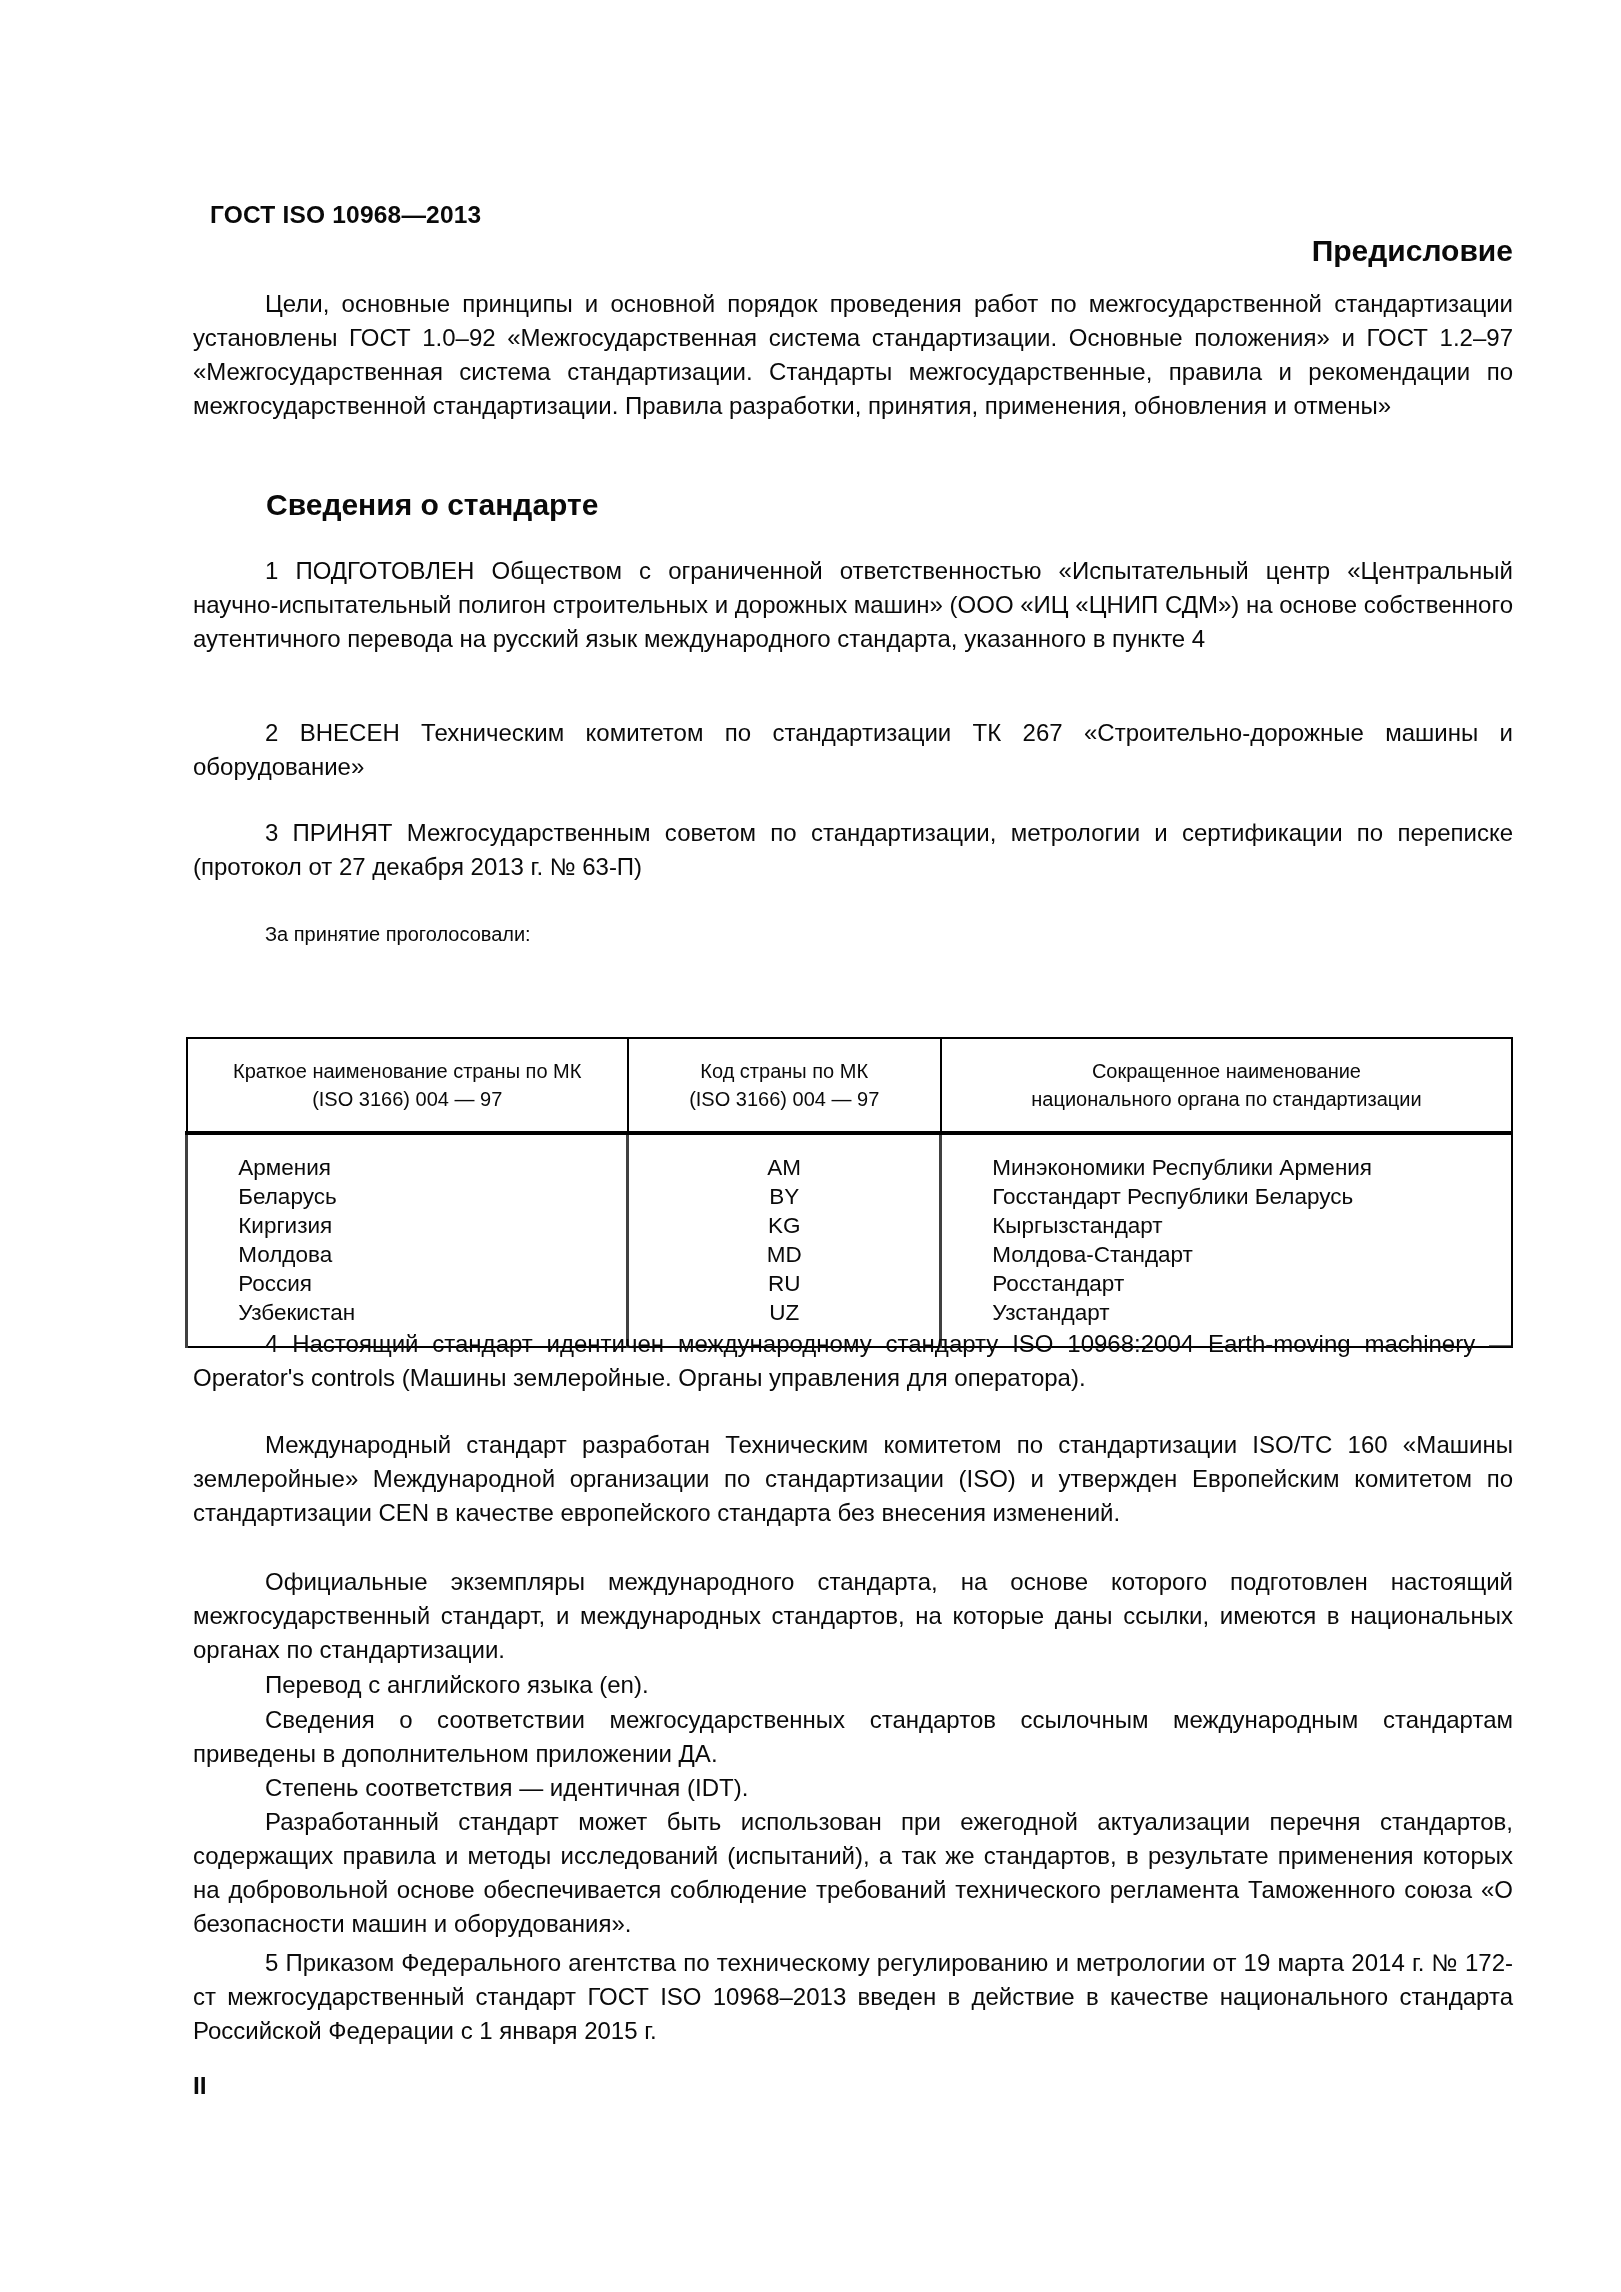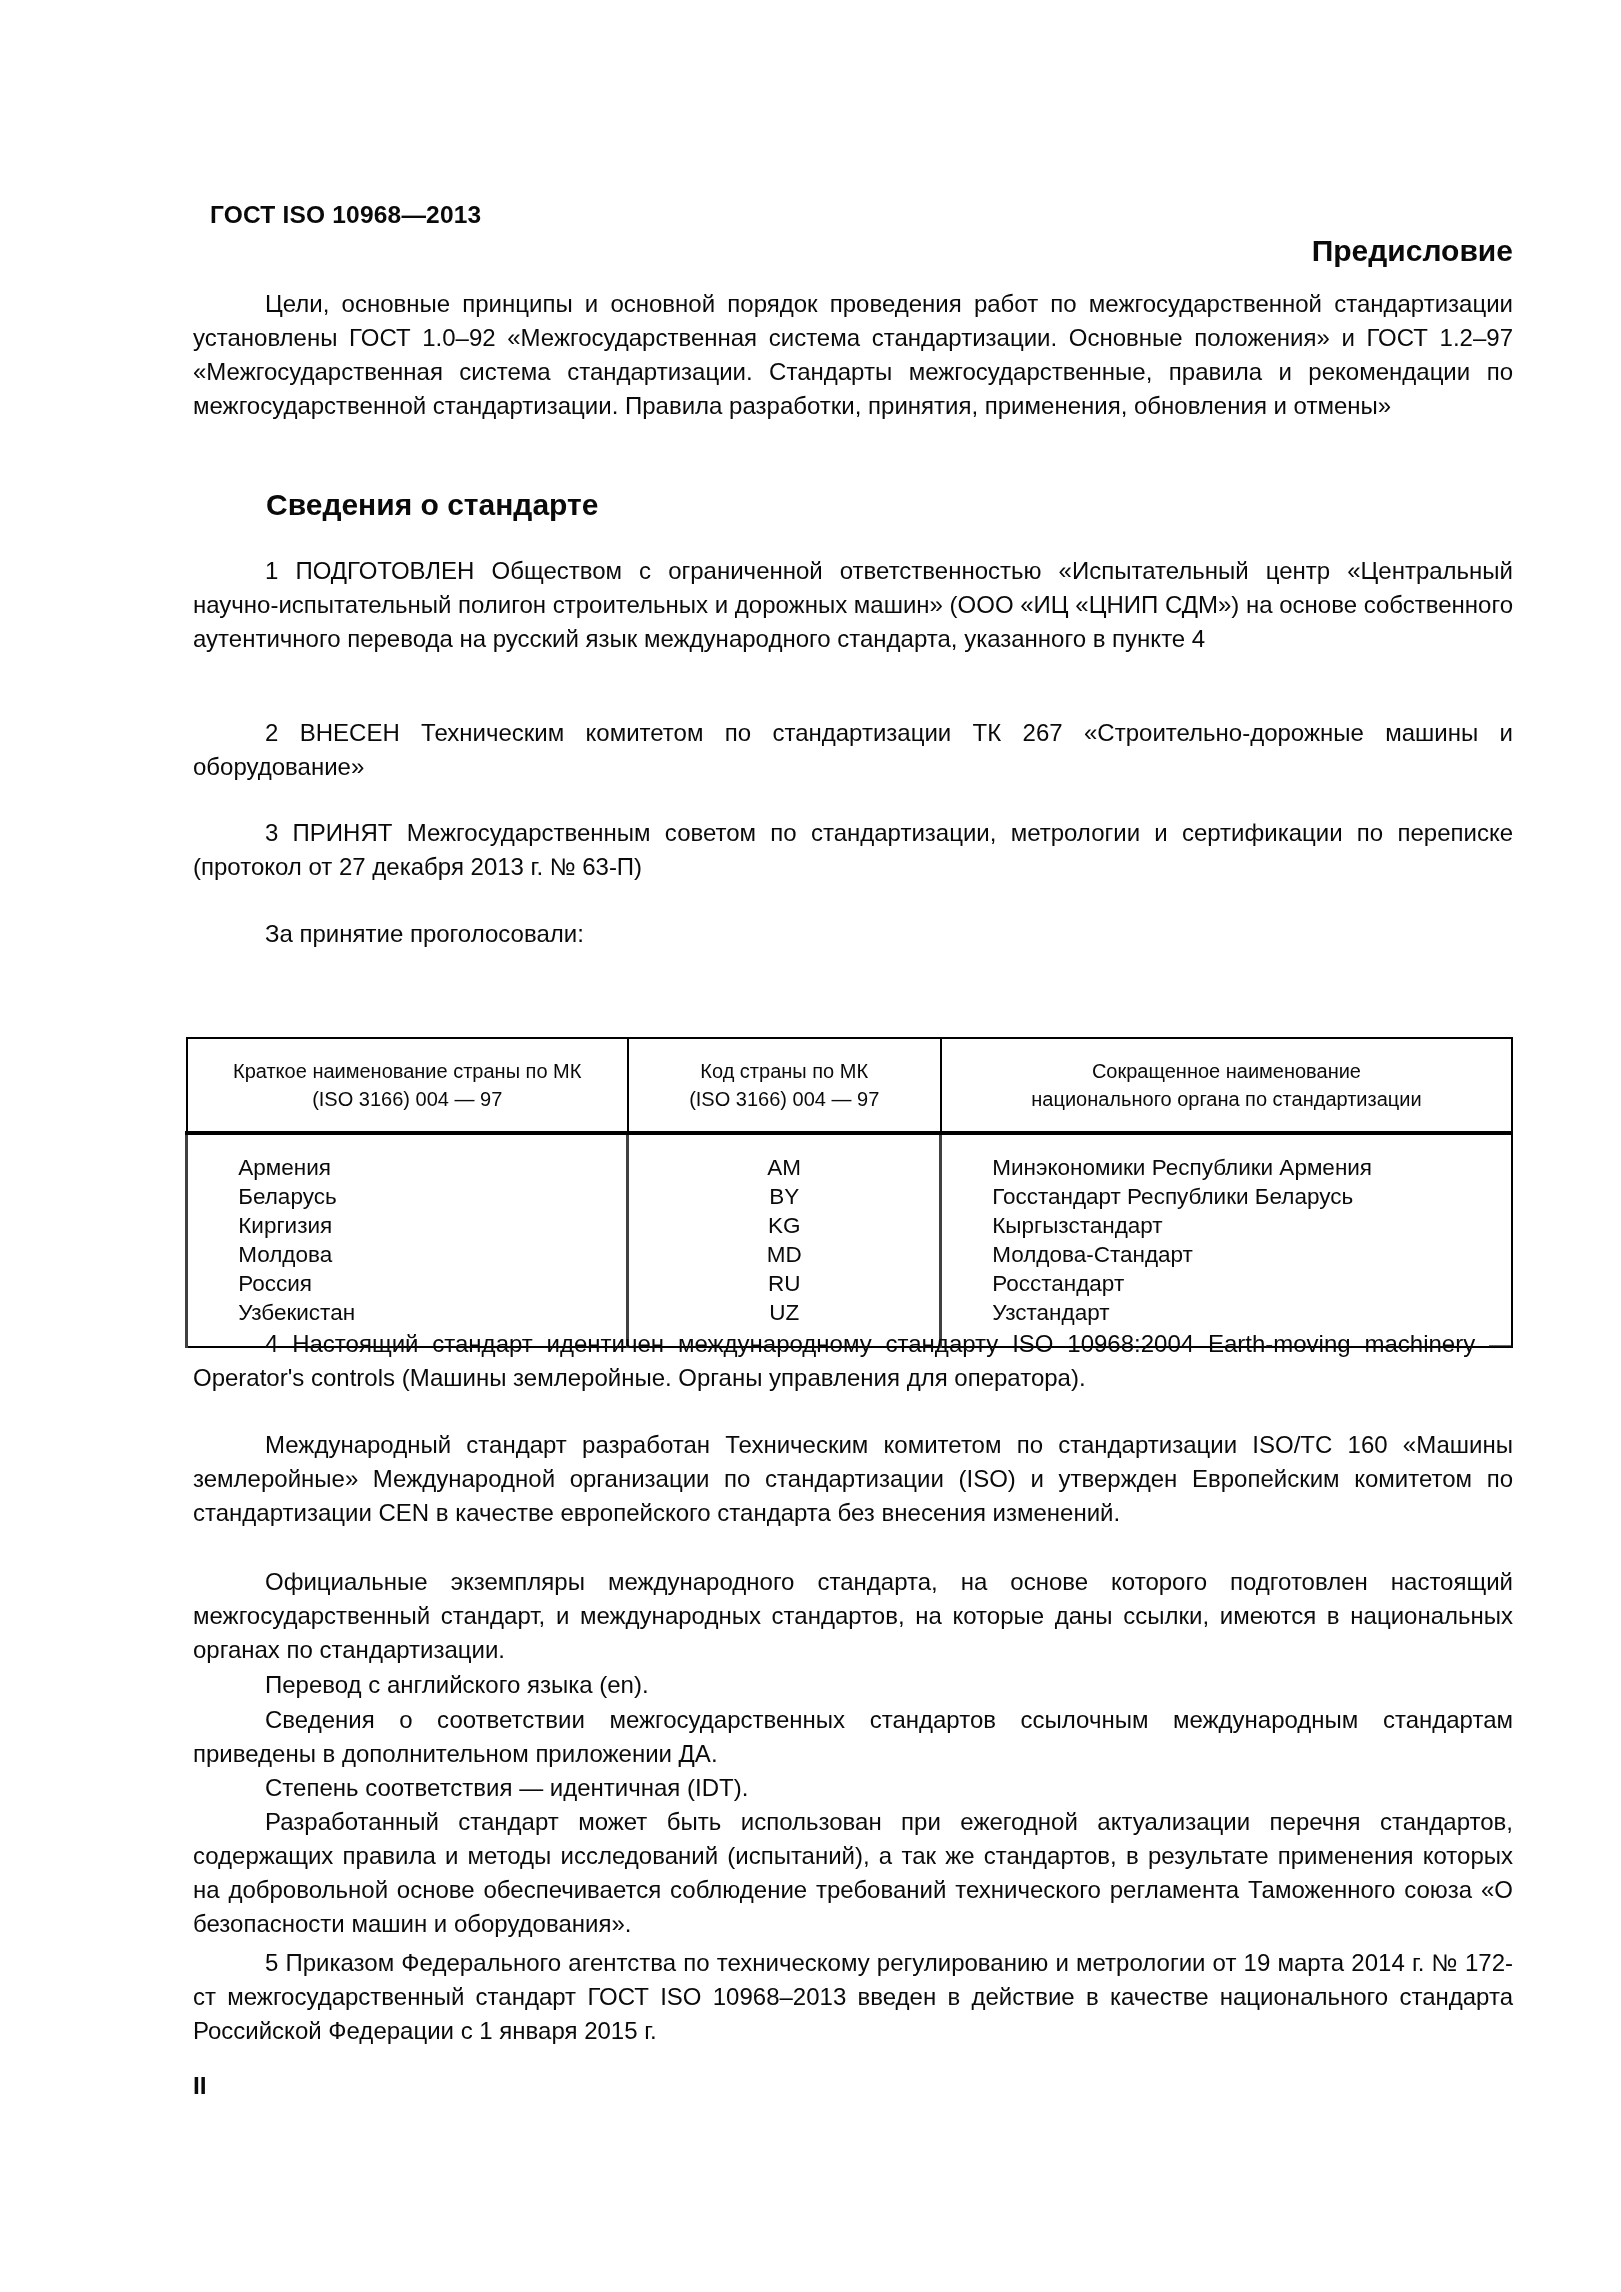"За принятие проголосовали:" .vote-label { font-size: 24px -> 20px }
